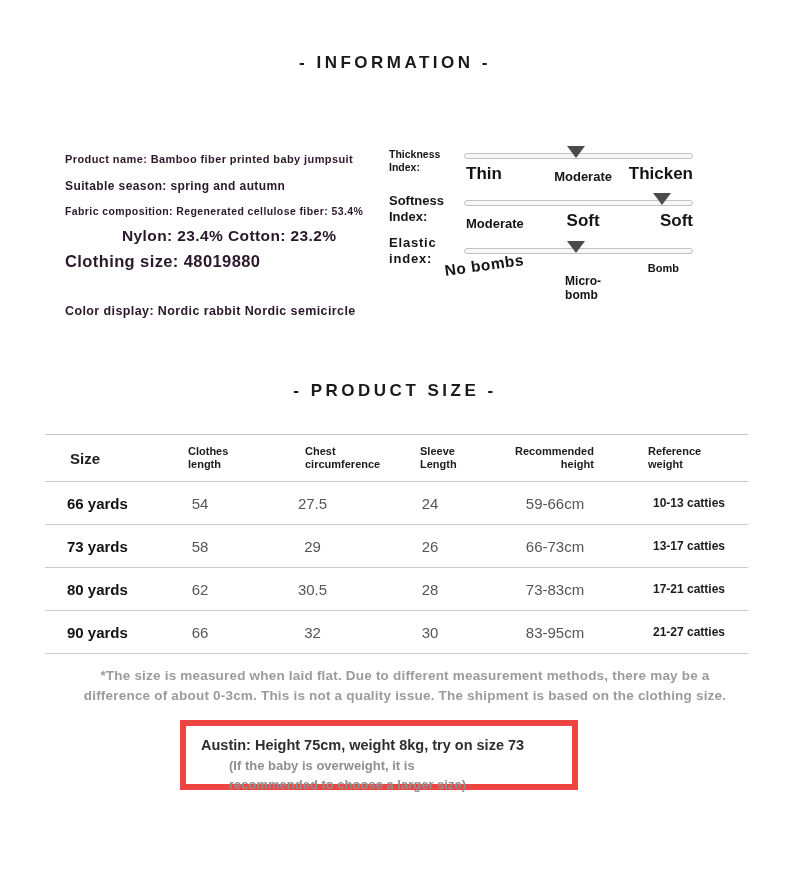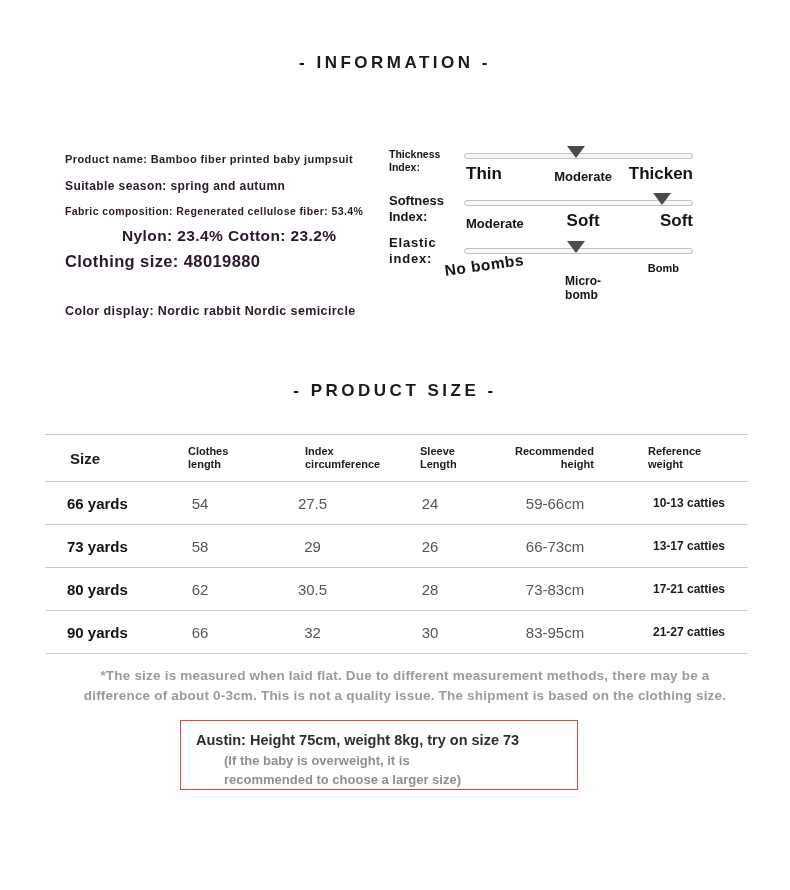"Index" div.cell { text: Index -> Chest }
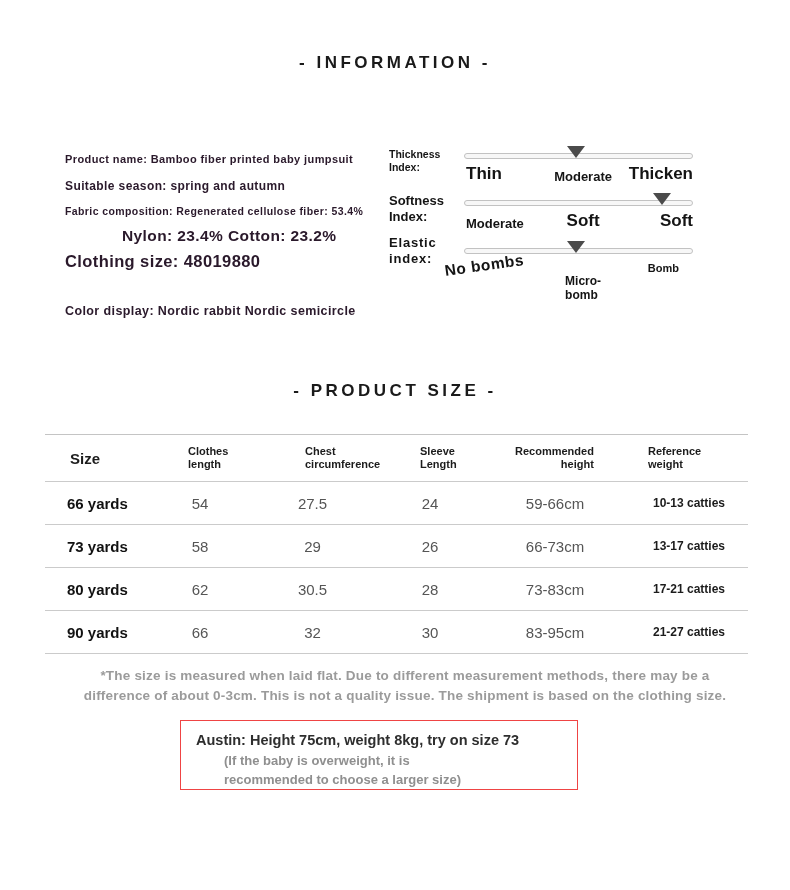"Austin: Height 75cm, weight 8kg," .model-box { border: 1px solid #ef4444 -> 6px solid #ef4444 }
